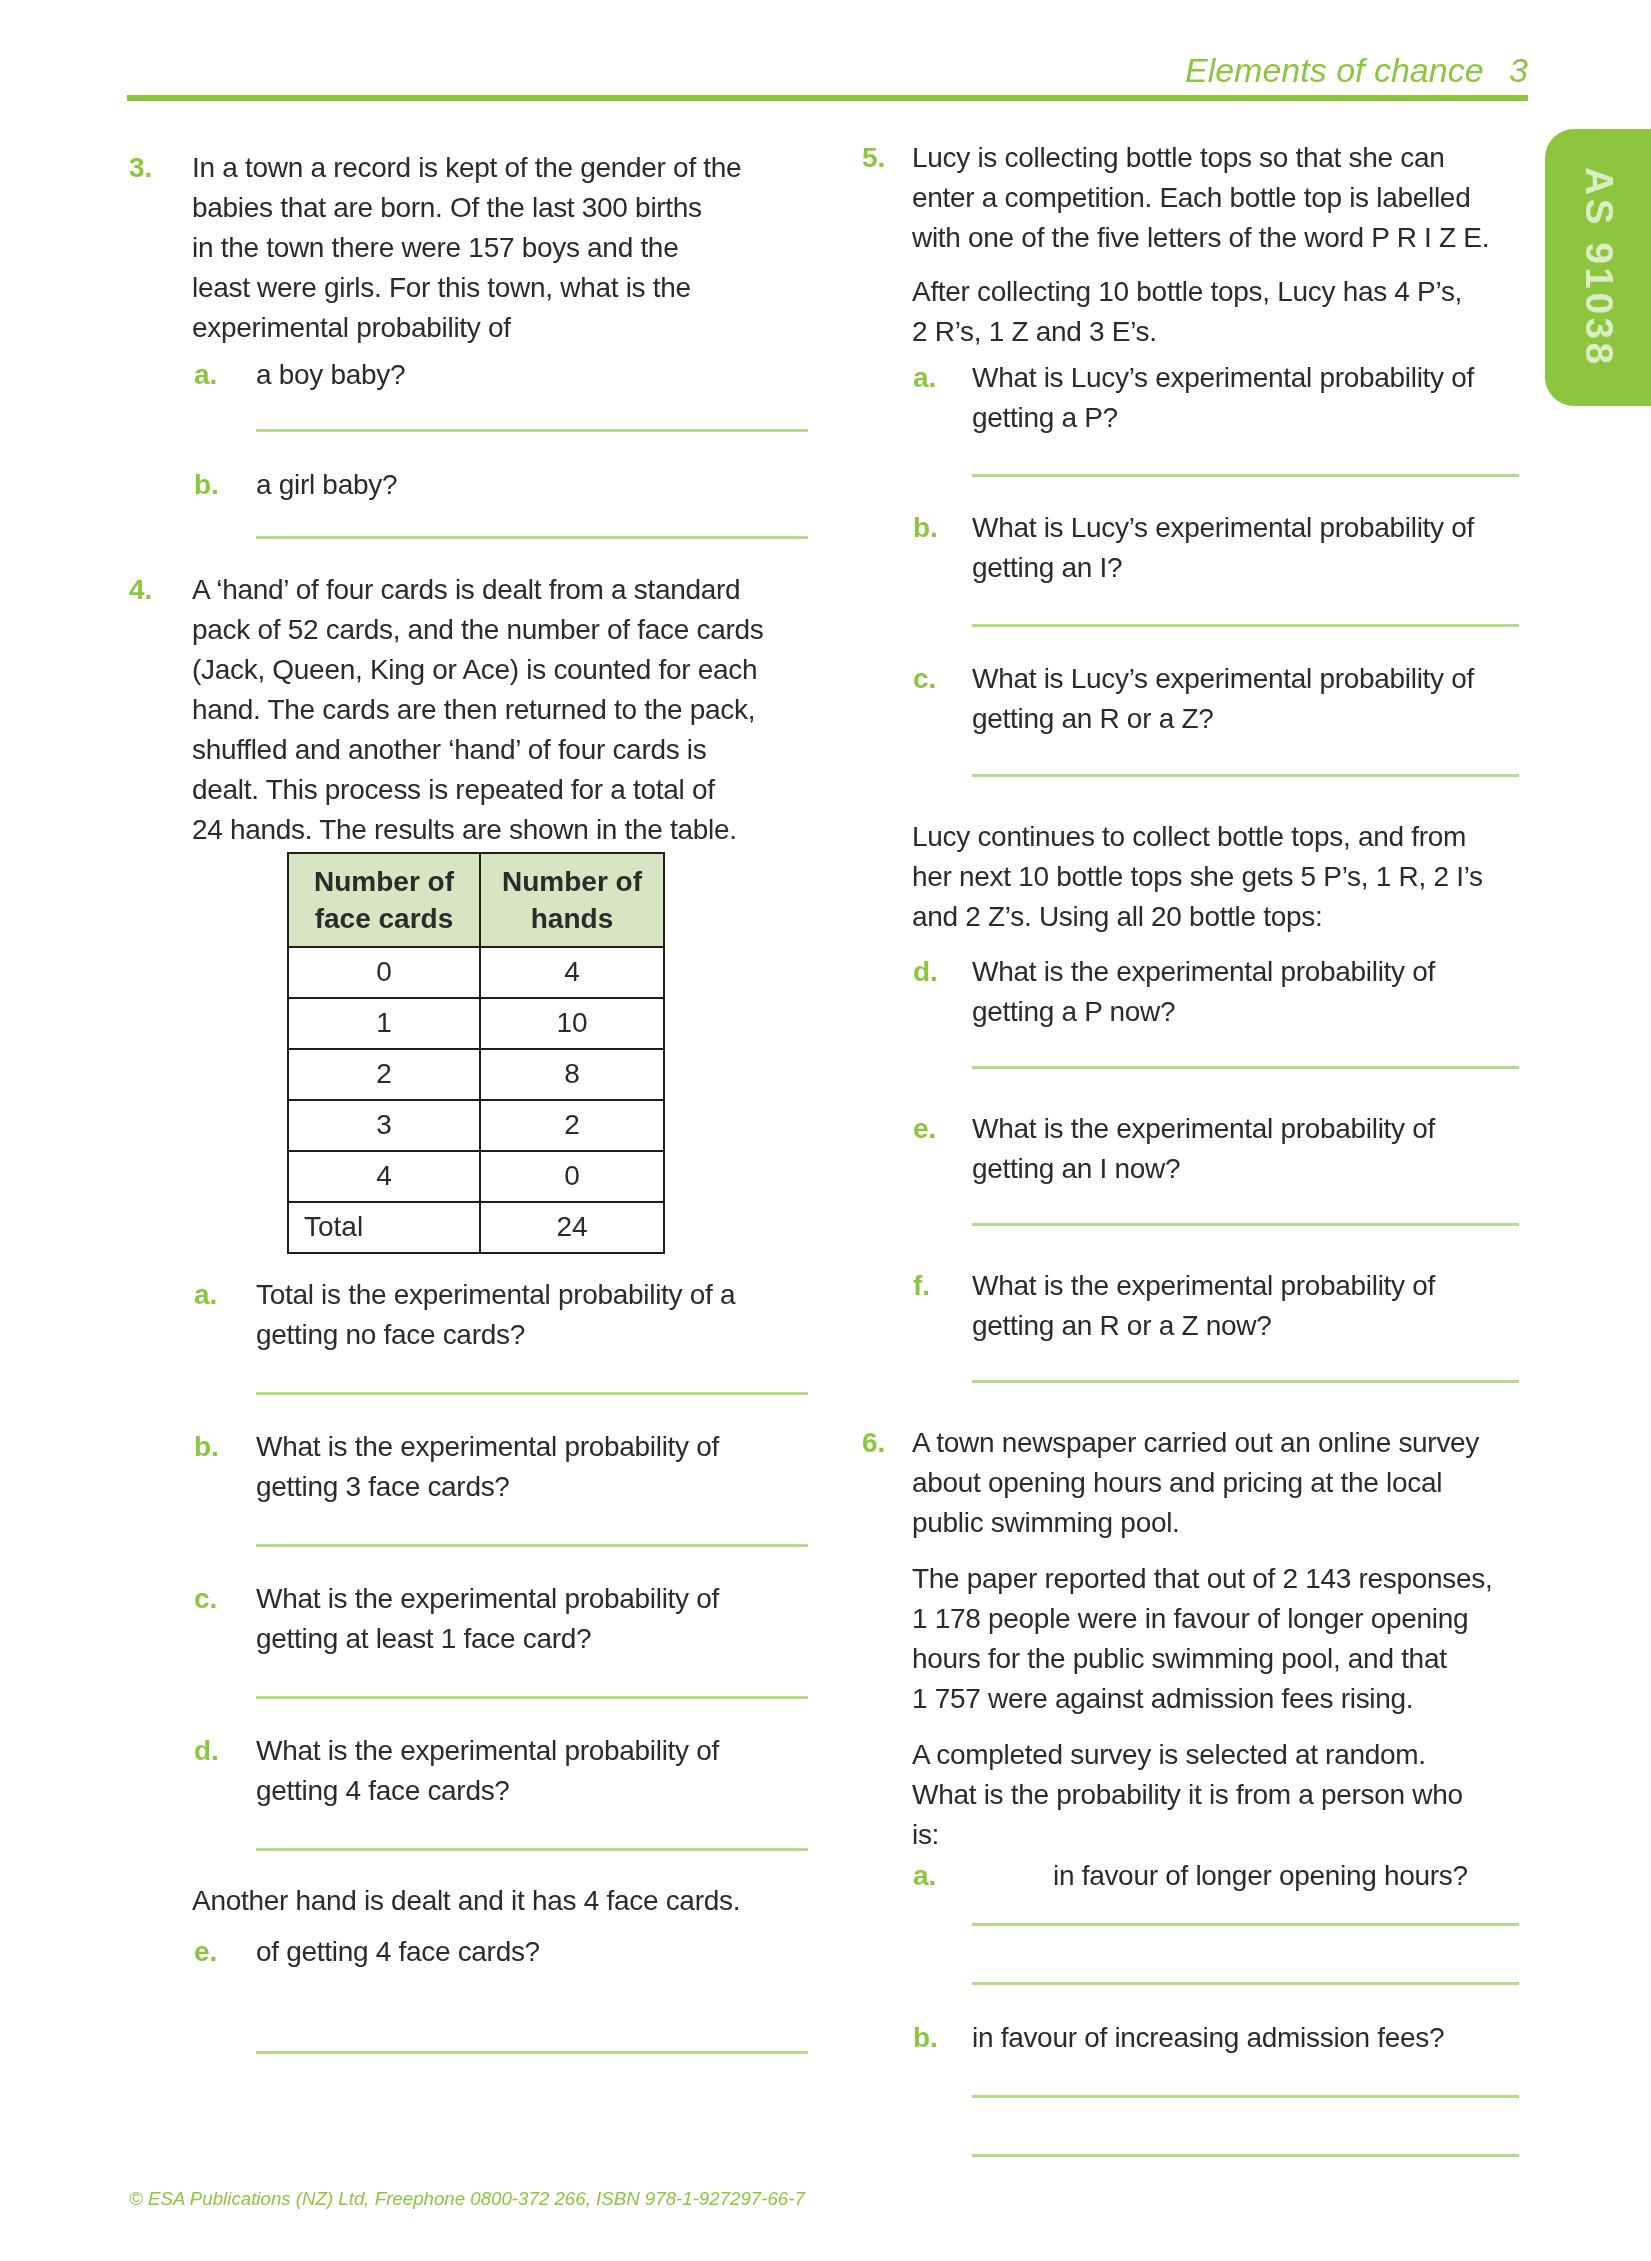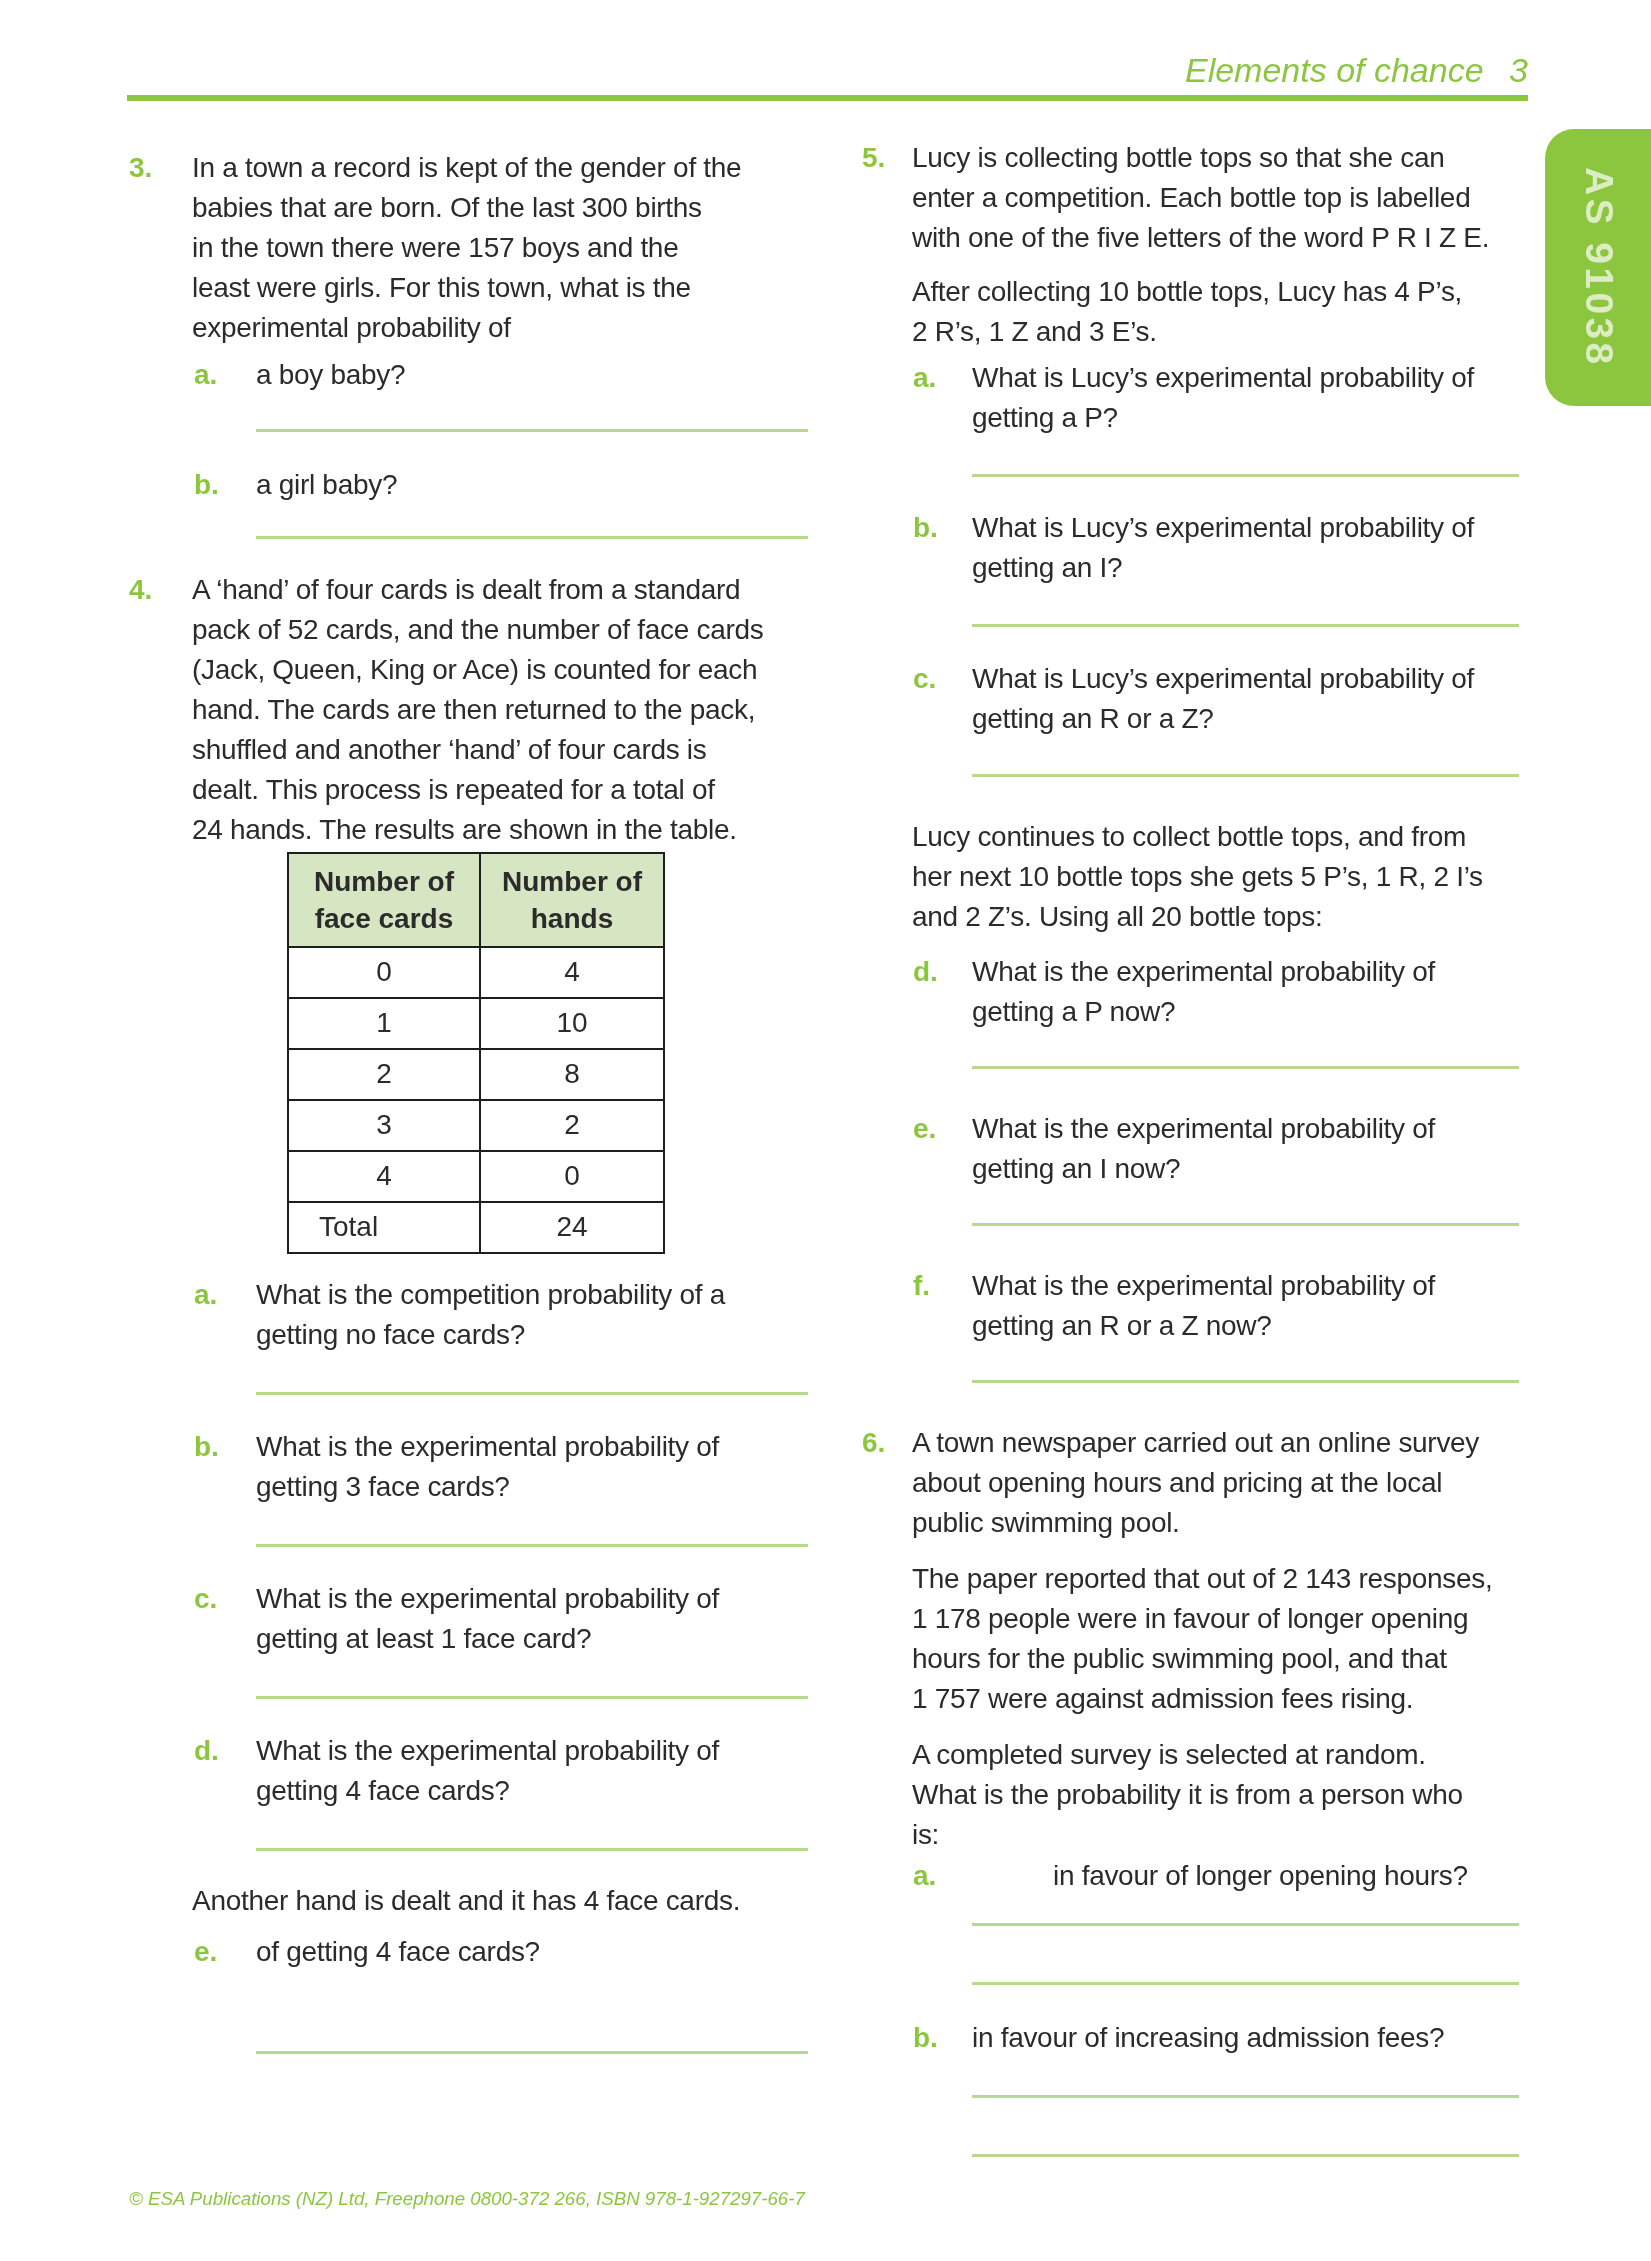"Total" .ftable td.total { padding-left: 30px -> 15px }
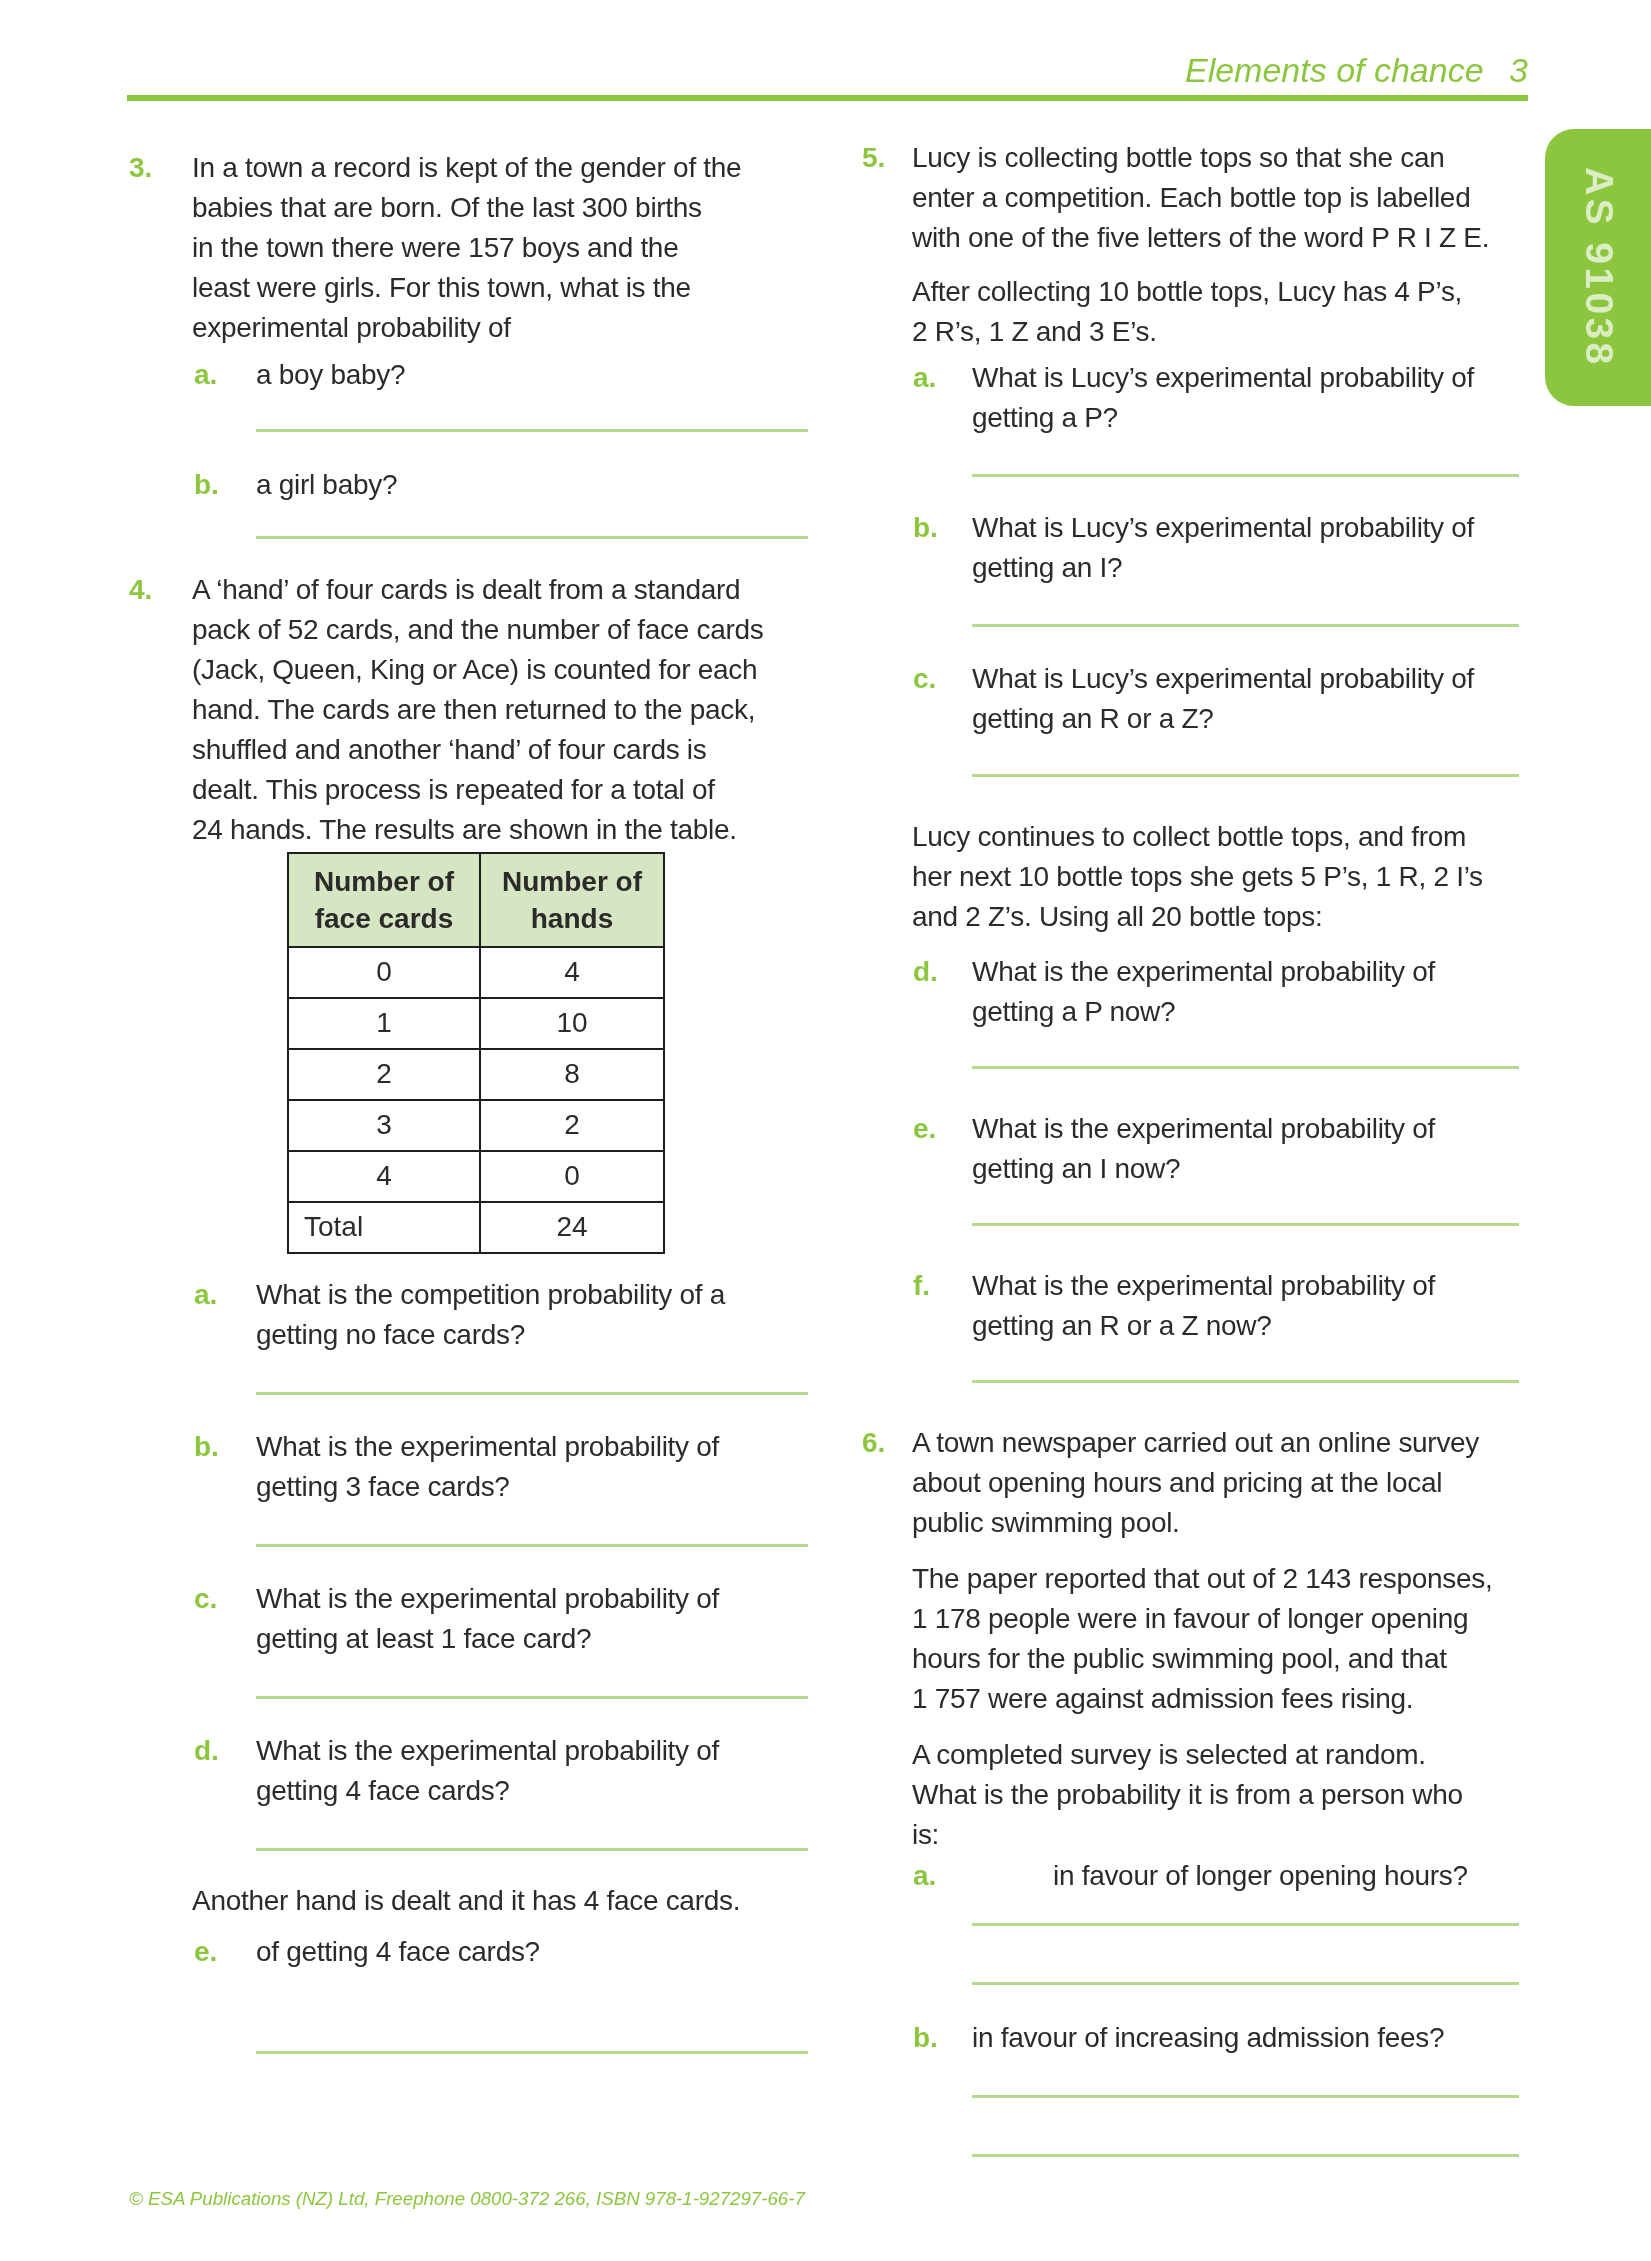"What is the competition probability" div { text: What is the competition -> Total is the experimental }
